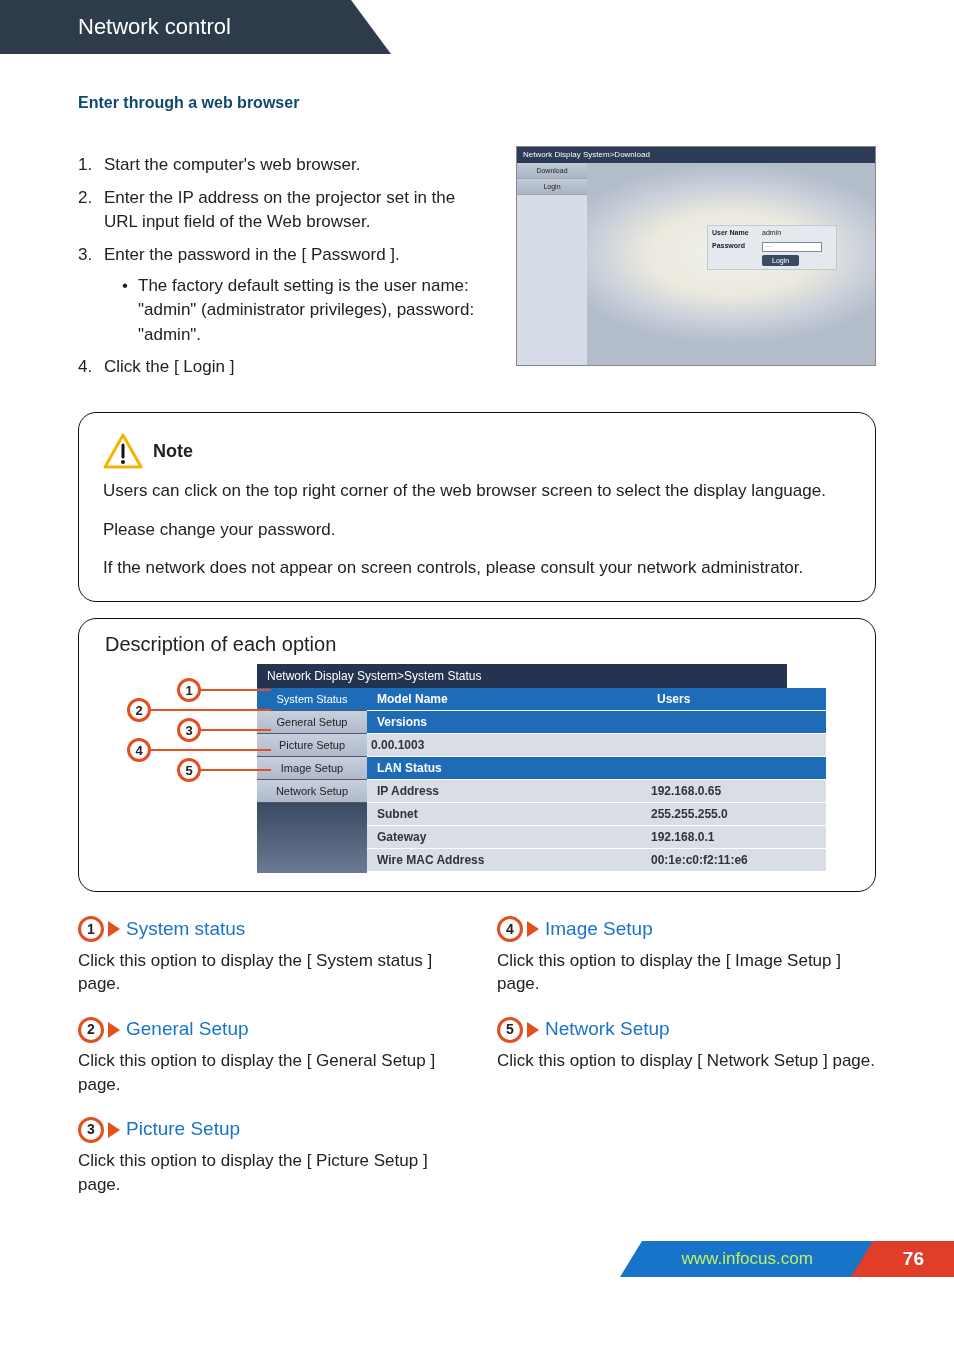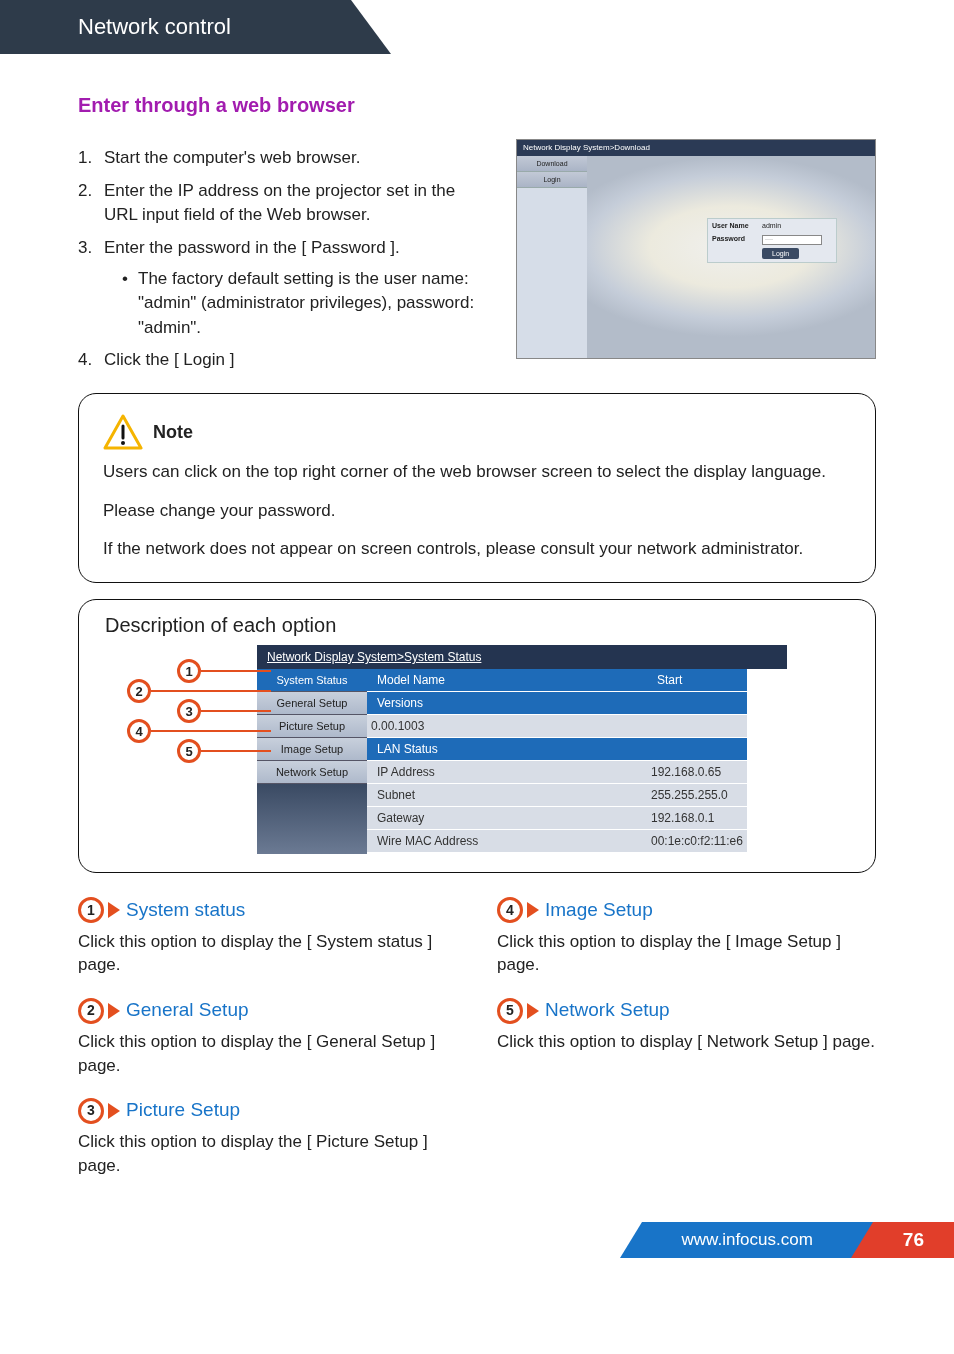"Enter through a web browser" .section-title { color: #a21caf -> #0c4a6e; font-size: 20px -> 16px; margin-bottom: 22px -> 34px }
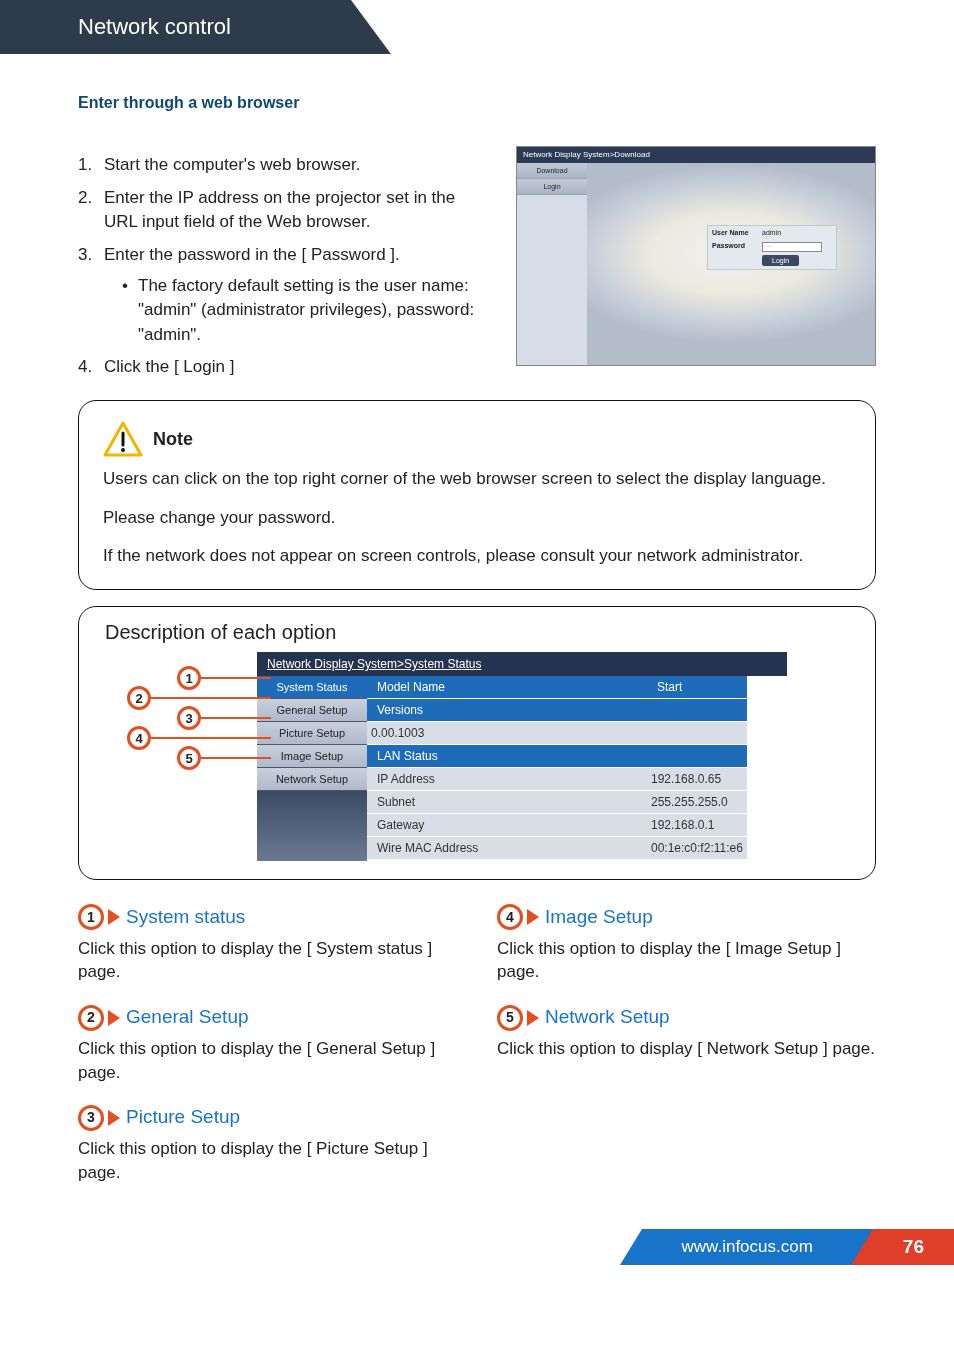"Note" .note-box { margin-top: 12px -> 24px }
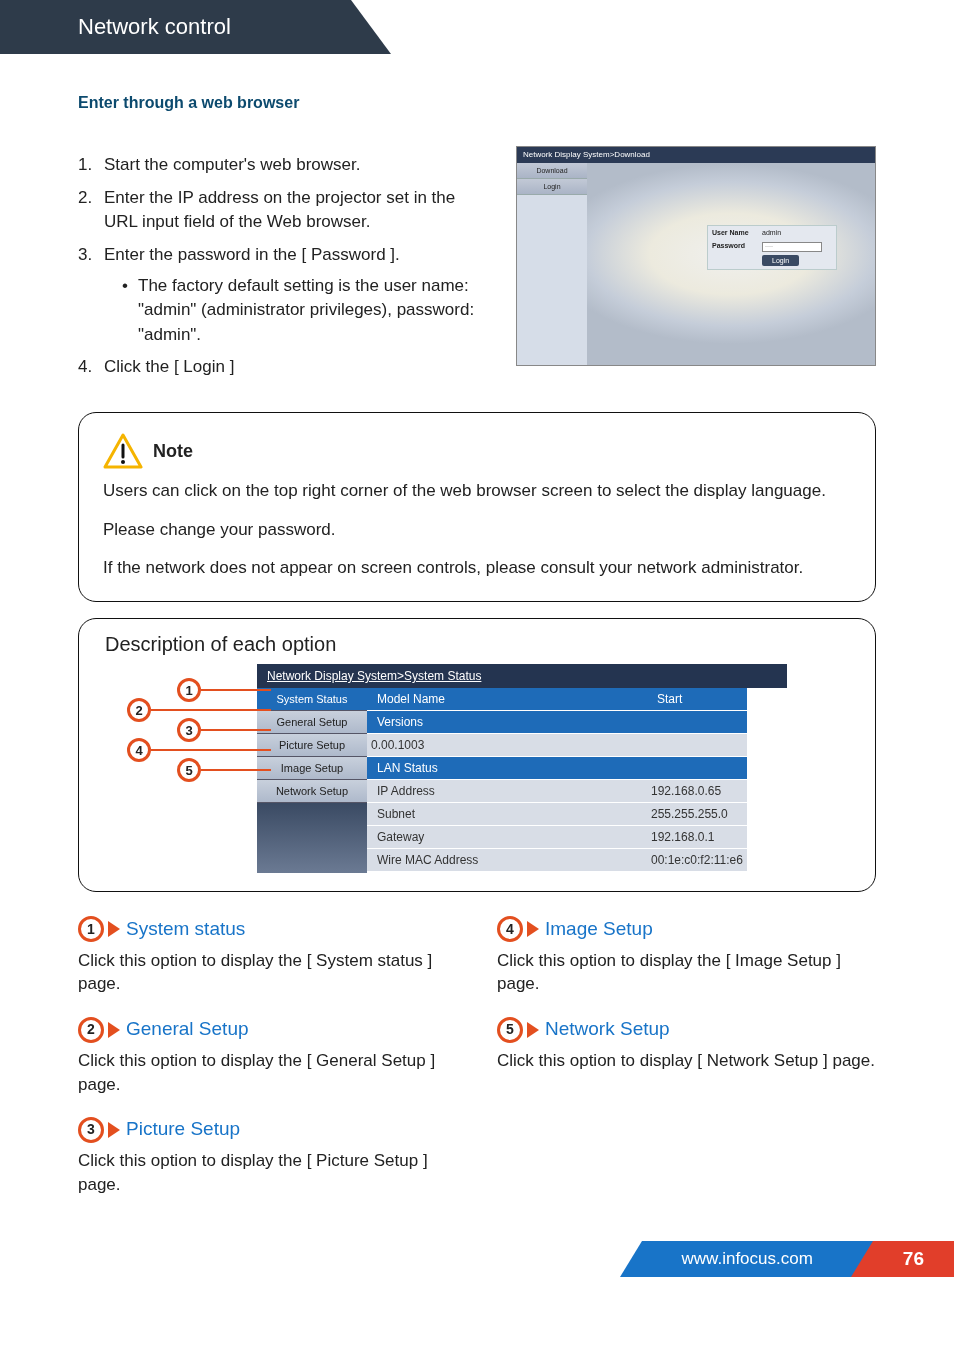"Network Display System>System Status" div.sys-titlebar { text-decoration: underline -> none }
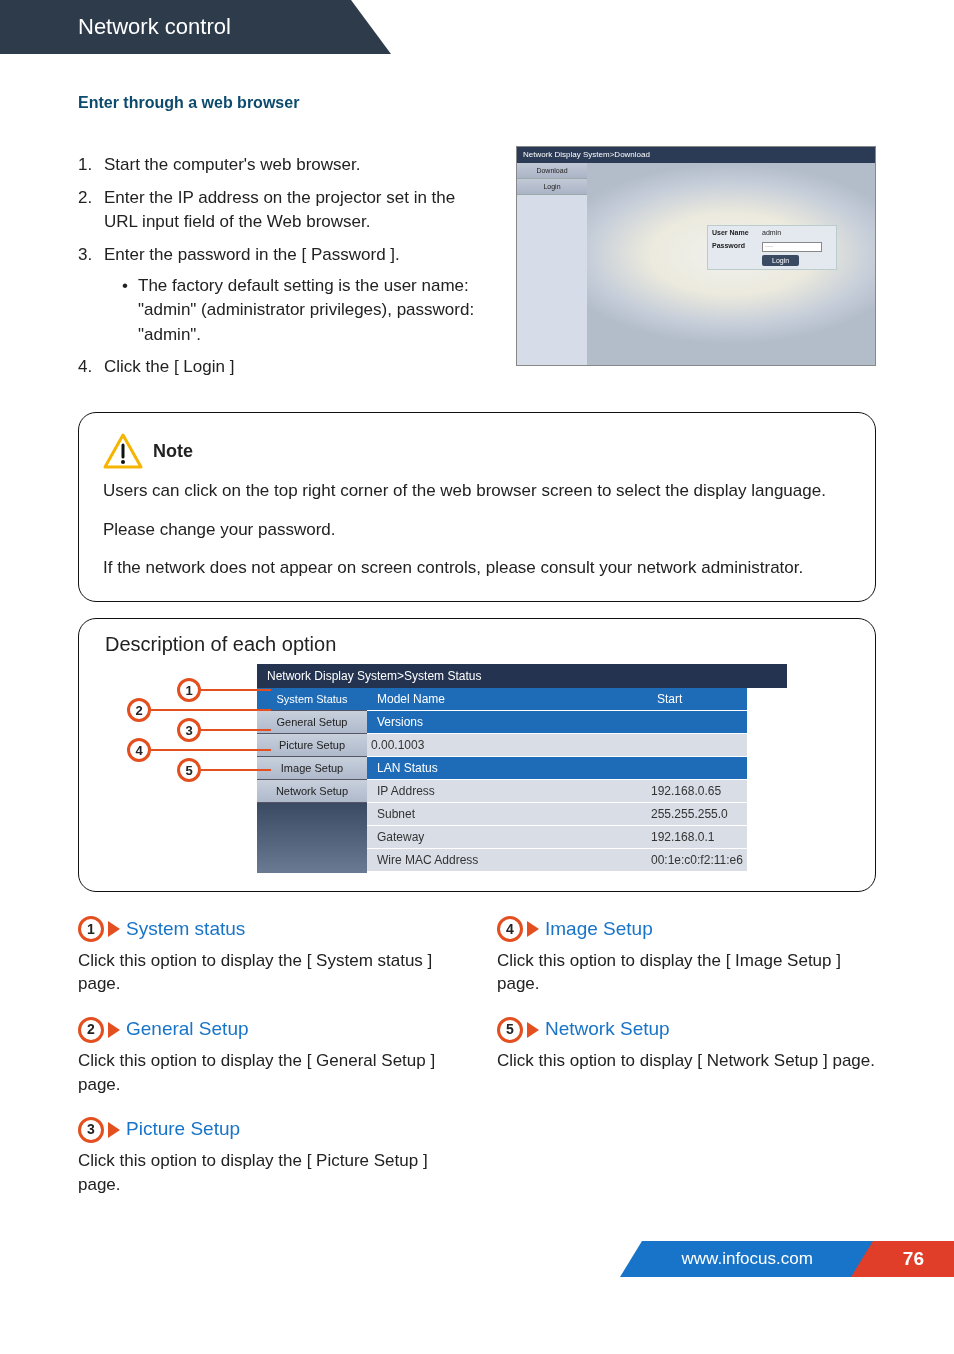"Model Name" .sys-main { font-weight: none -> bold; width: 380px -> 459px }
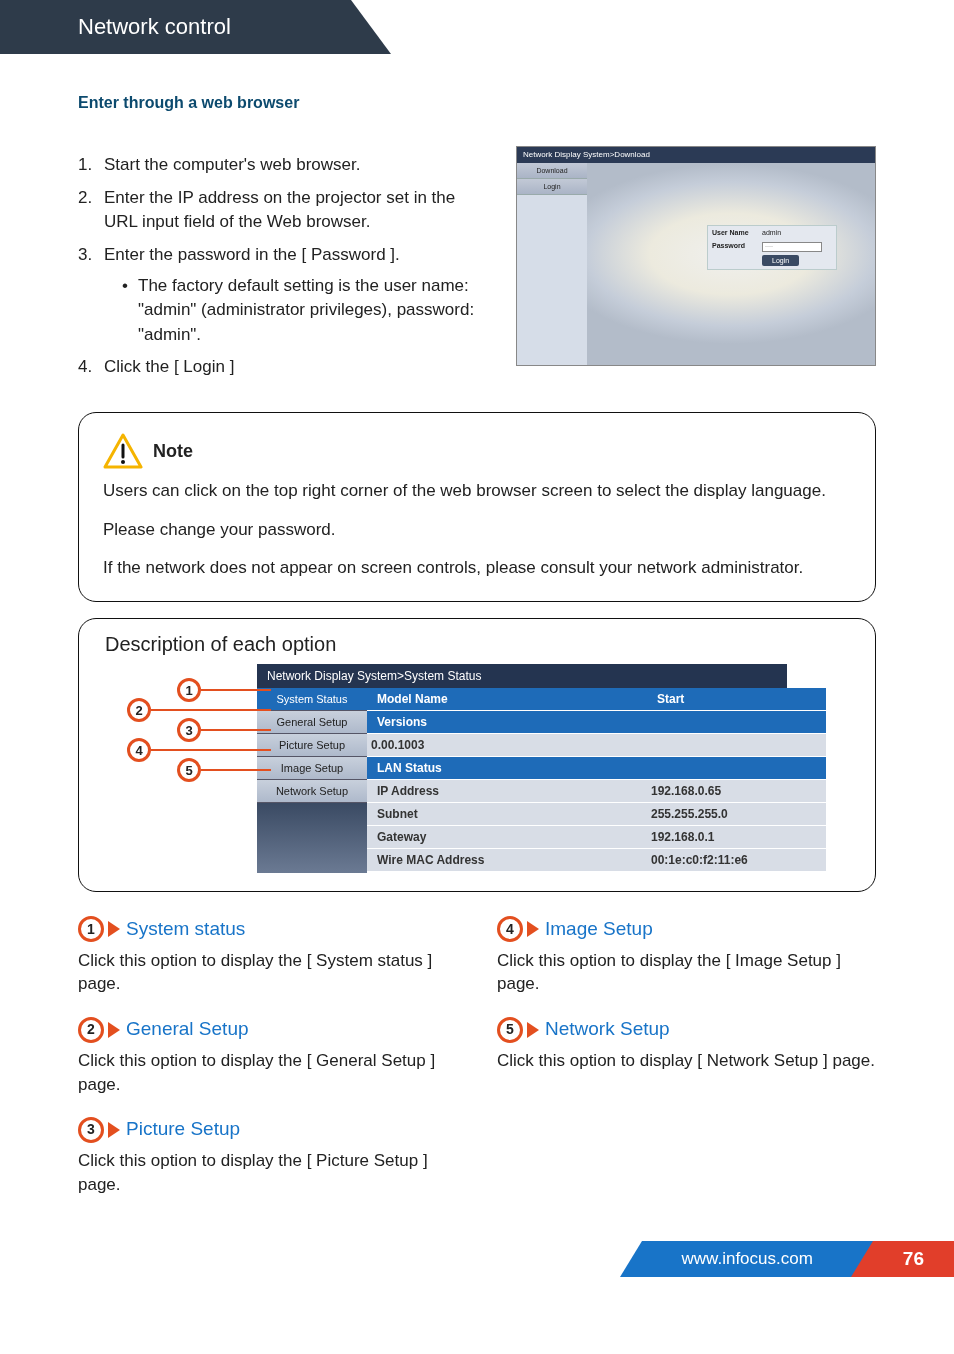"Start" span { text: Start -> Users }
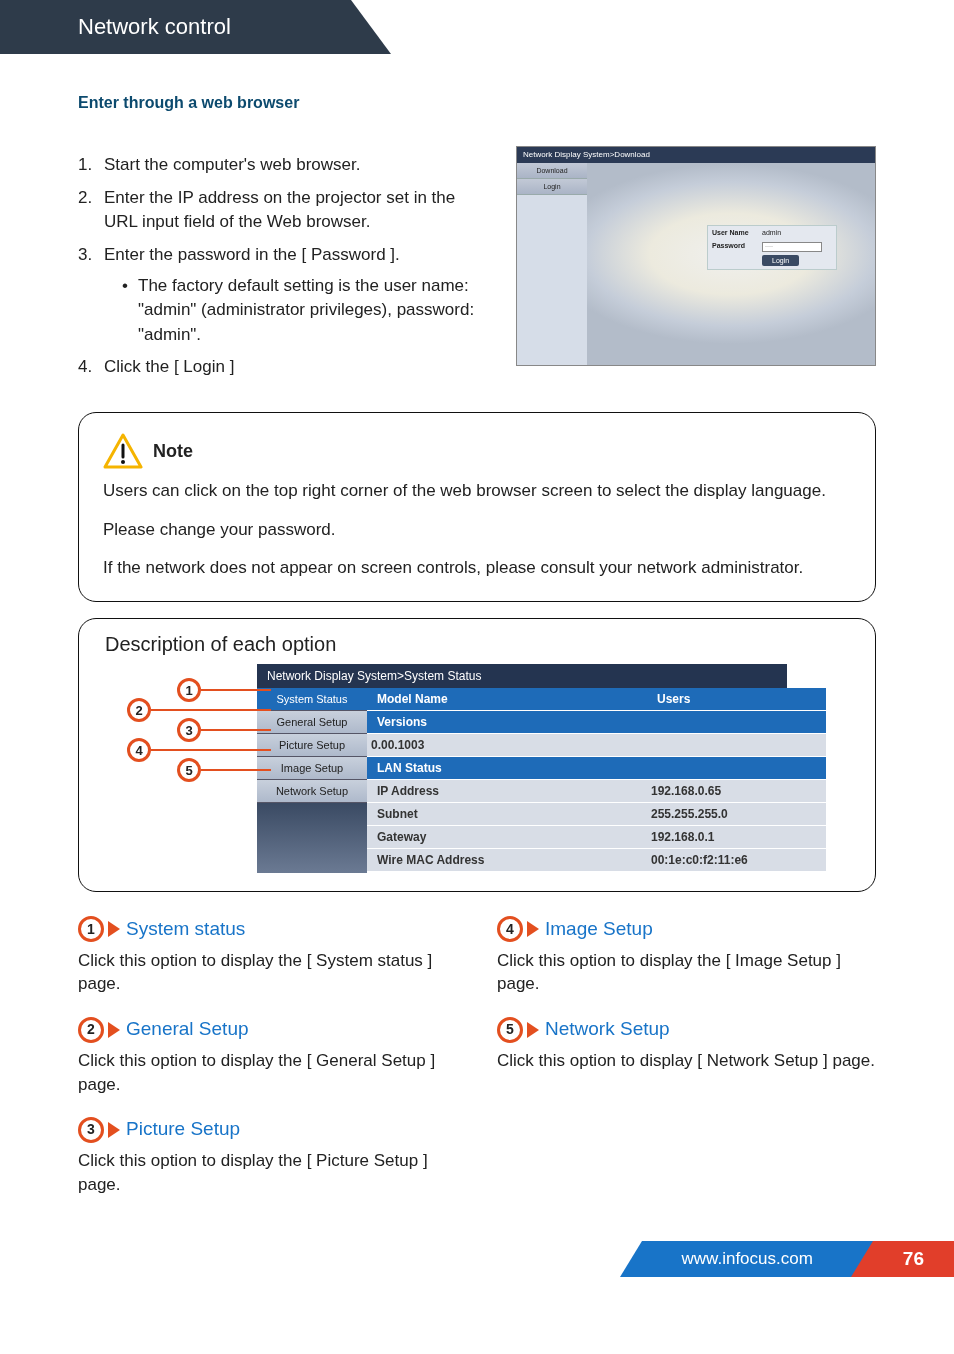"www.infocus.com" .footer .url { color: #ffffff -> #bef264 }
